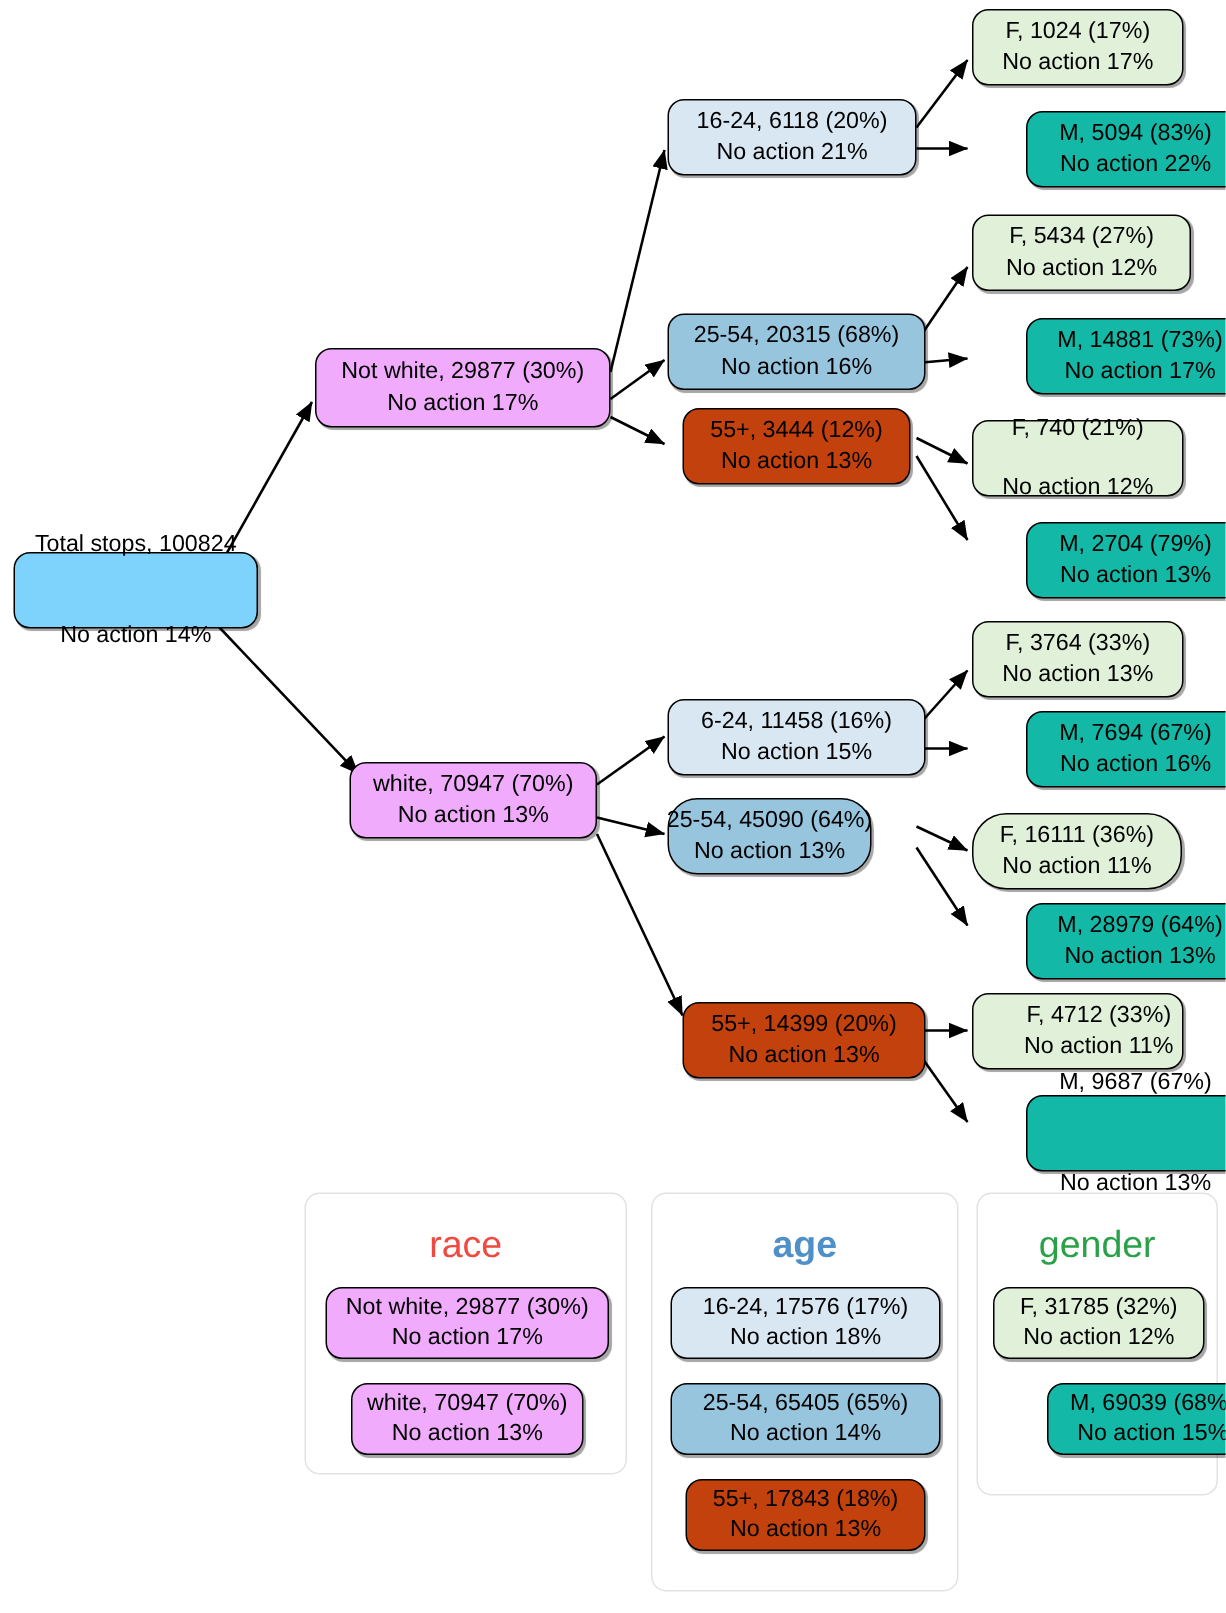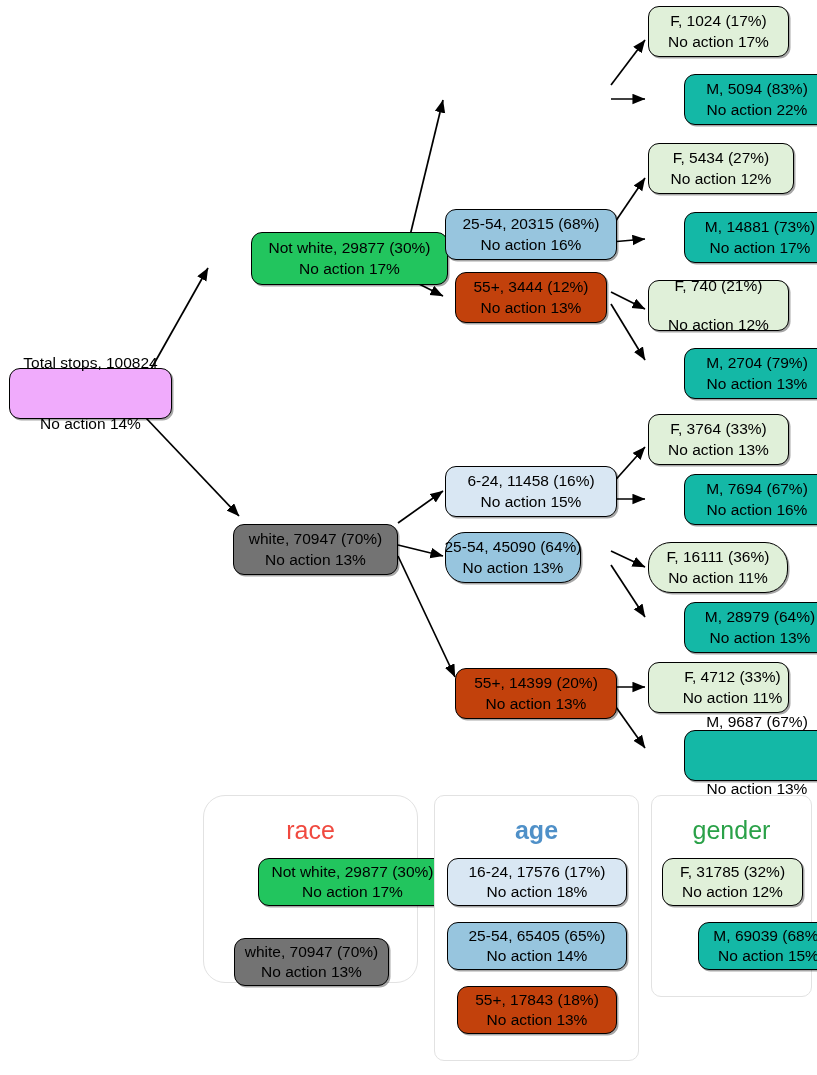"16-24, 6118 (20%)" div.node { html: none -> <div> <span>16-24, 6118 (20%)</span> <span>No action 21%</span> </div> }
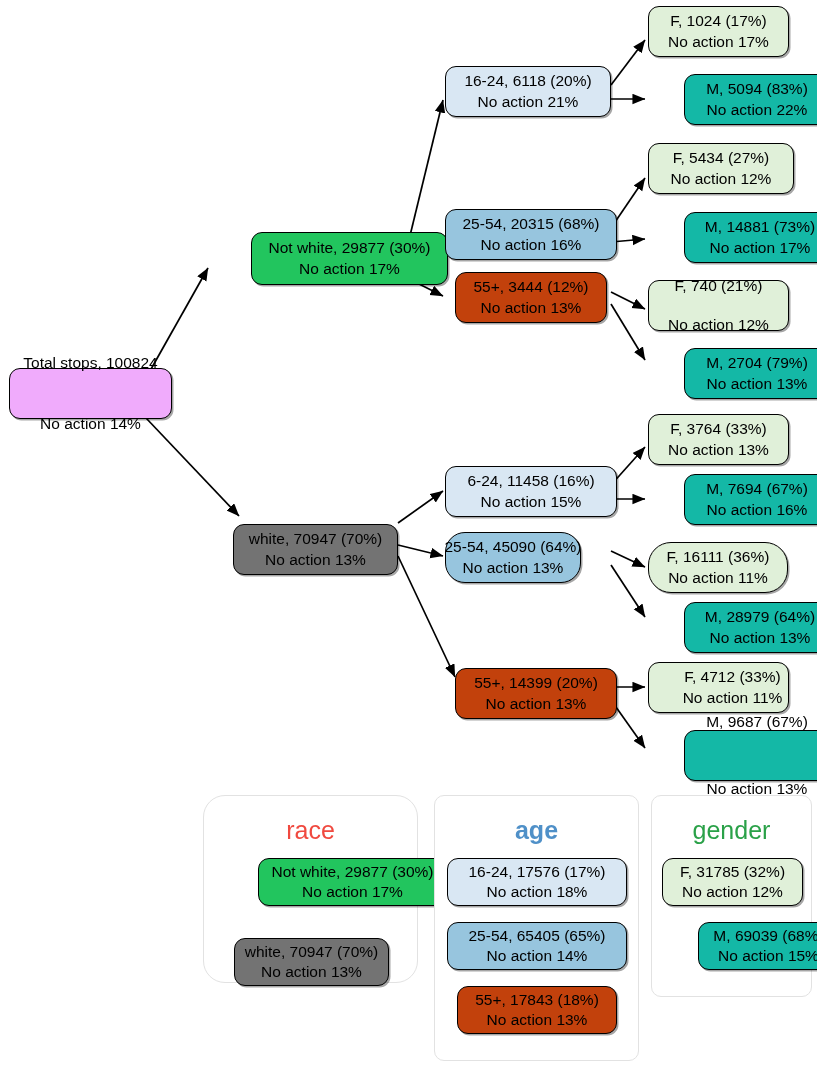"Not white, 29877 (30%)" .c-notwhite { background: #22c55e -> #f0abfc; margin-left: 41px -> none }
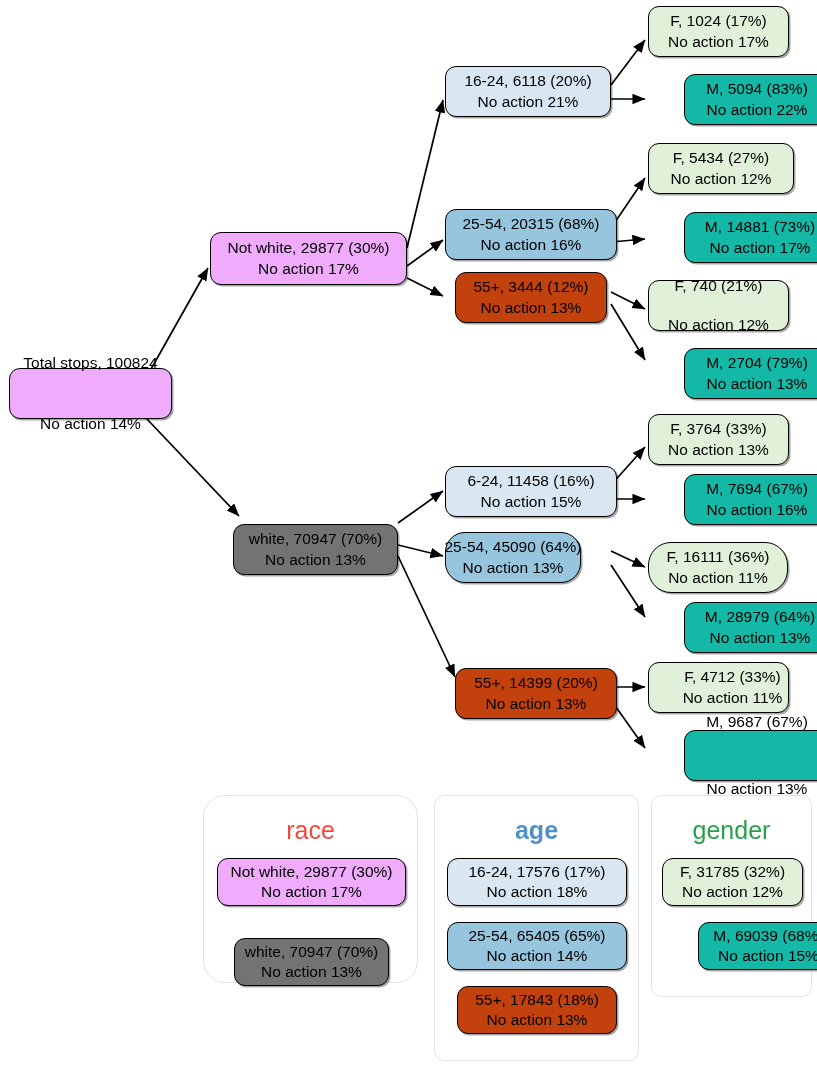"Total stops, 100824" .c-root { background: #f0abfc -> #7dd3fc }
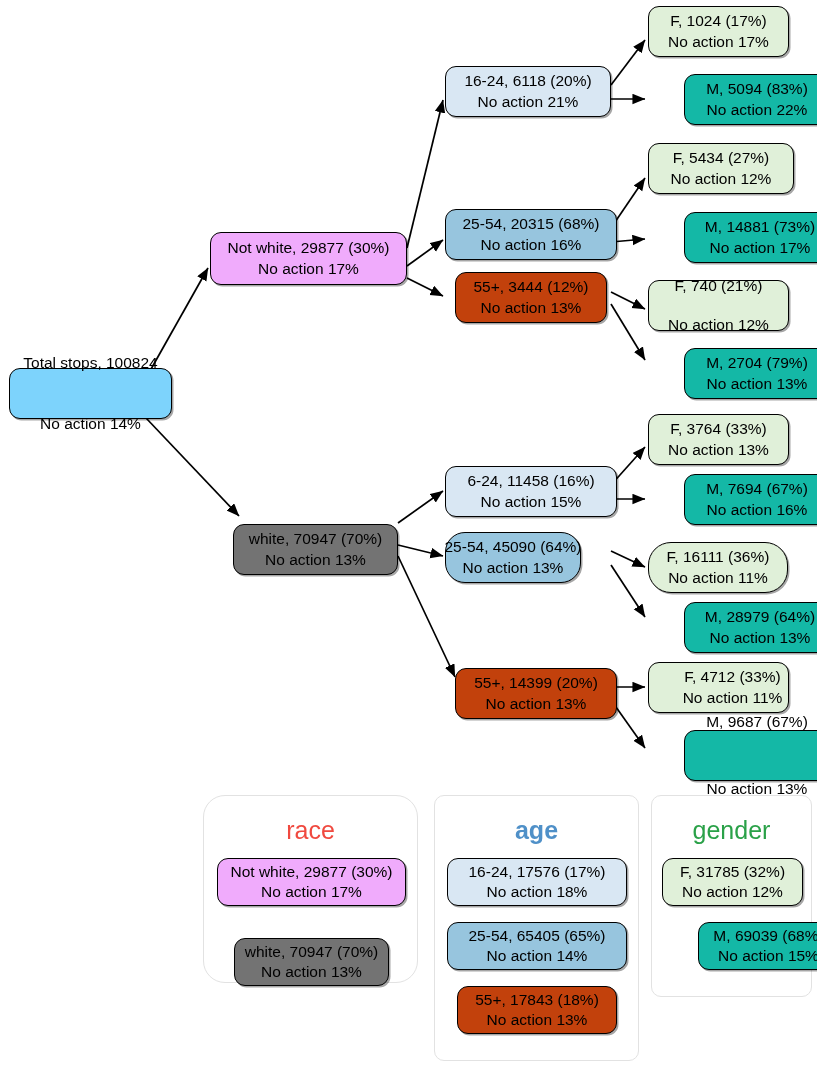"white, 70947 (70%)" .c-white { background: #737373 -> #f0abfc; margin-top: 16px -> none }
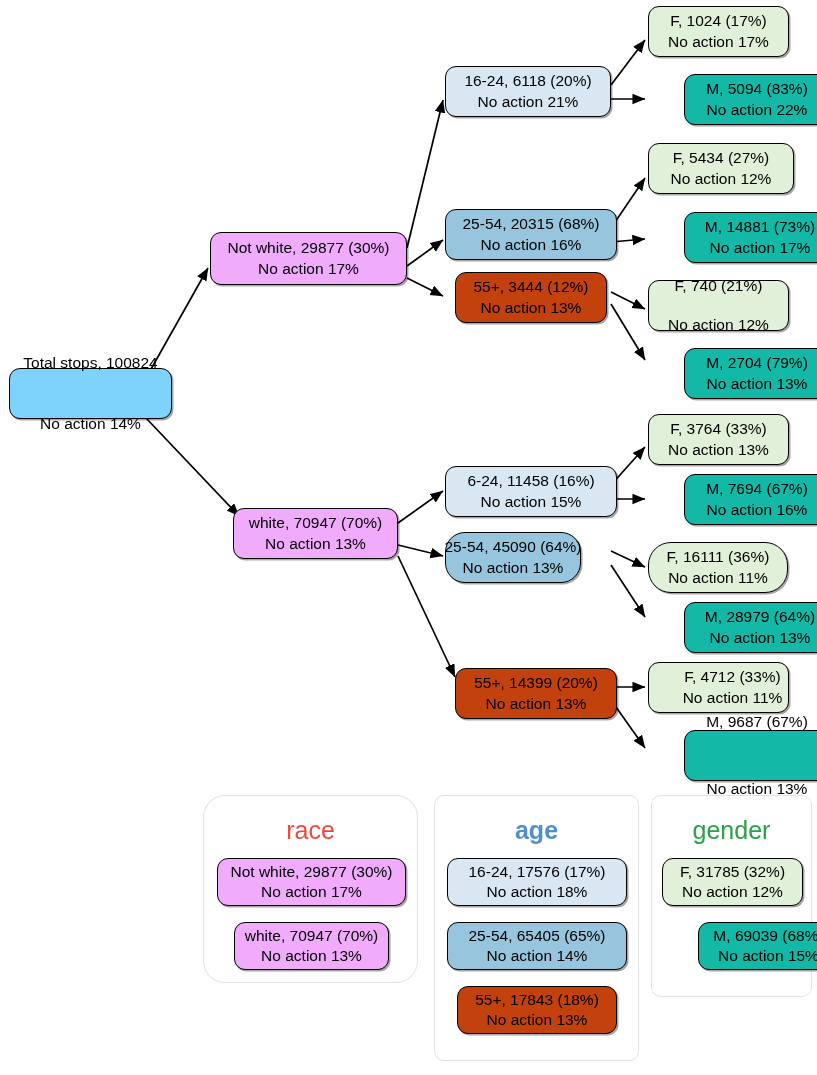"race" div.legend-box { border-radius: 22px -> none }
